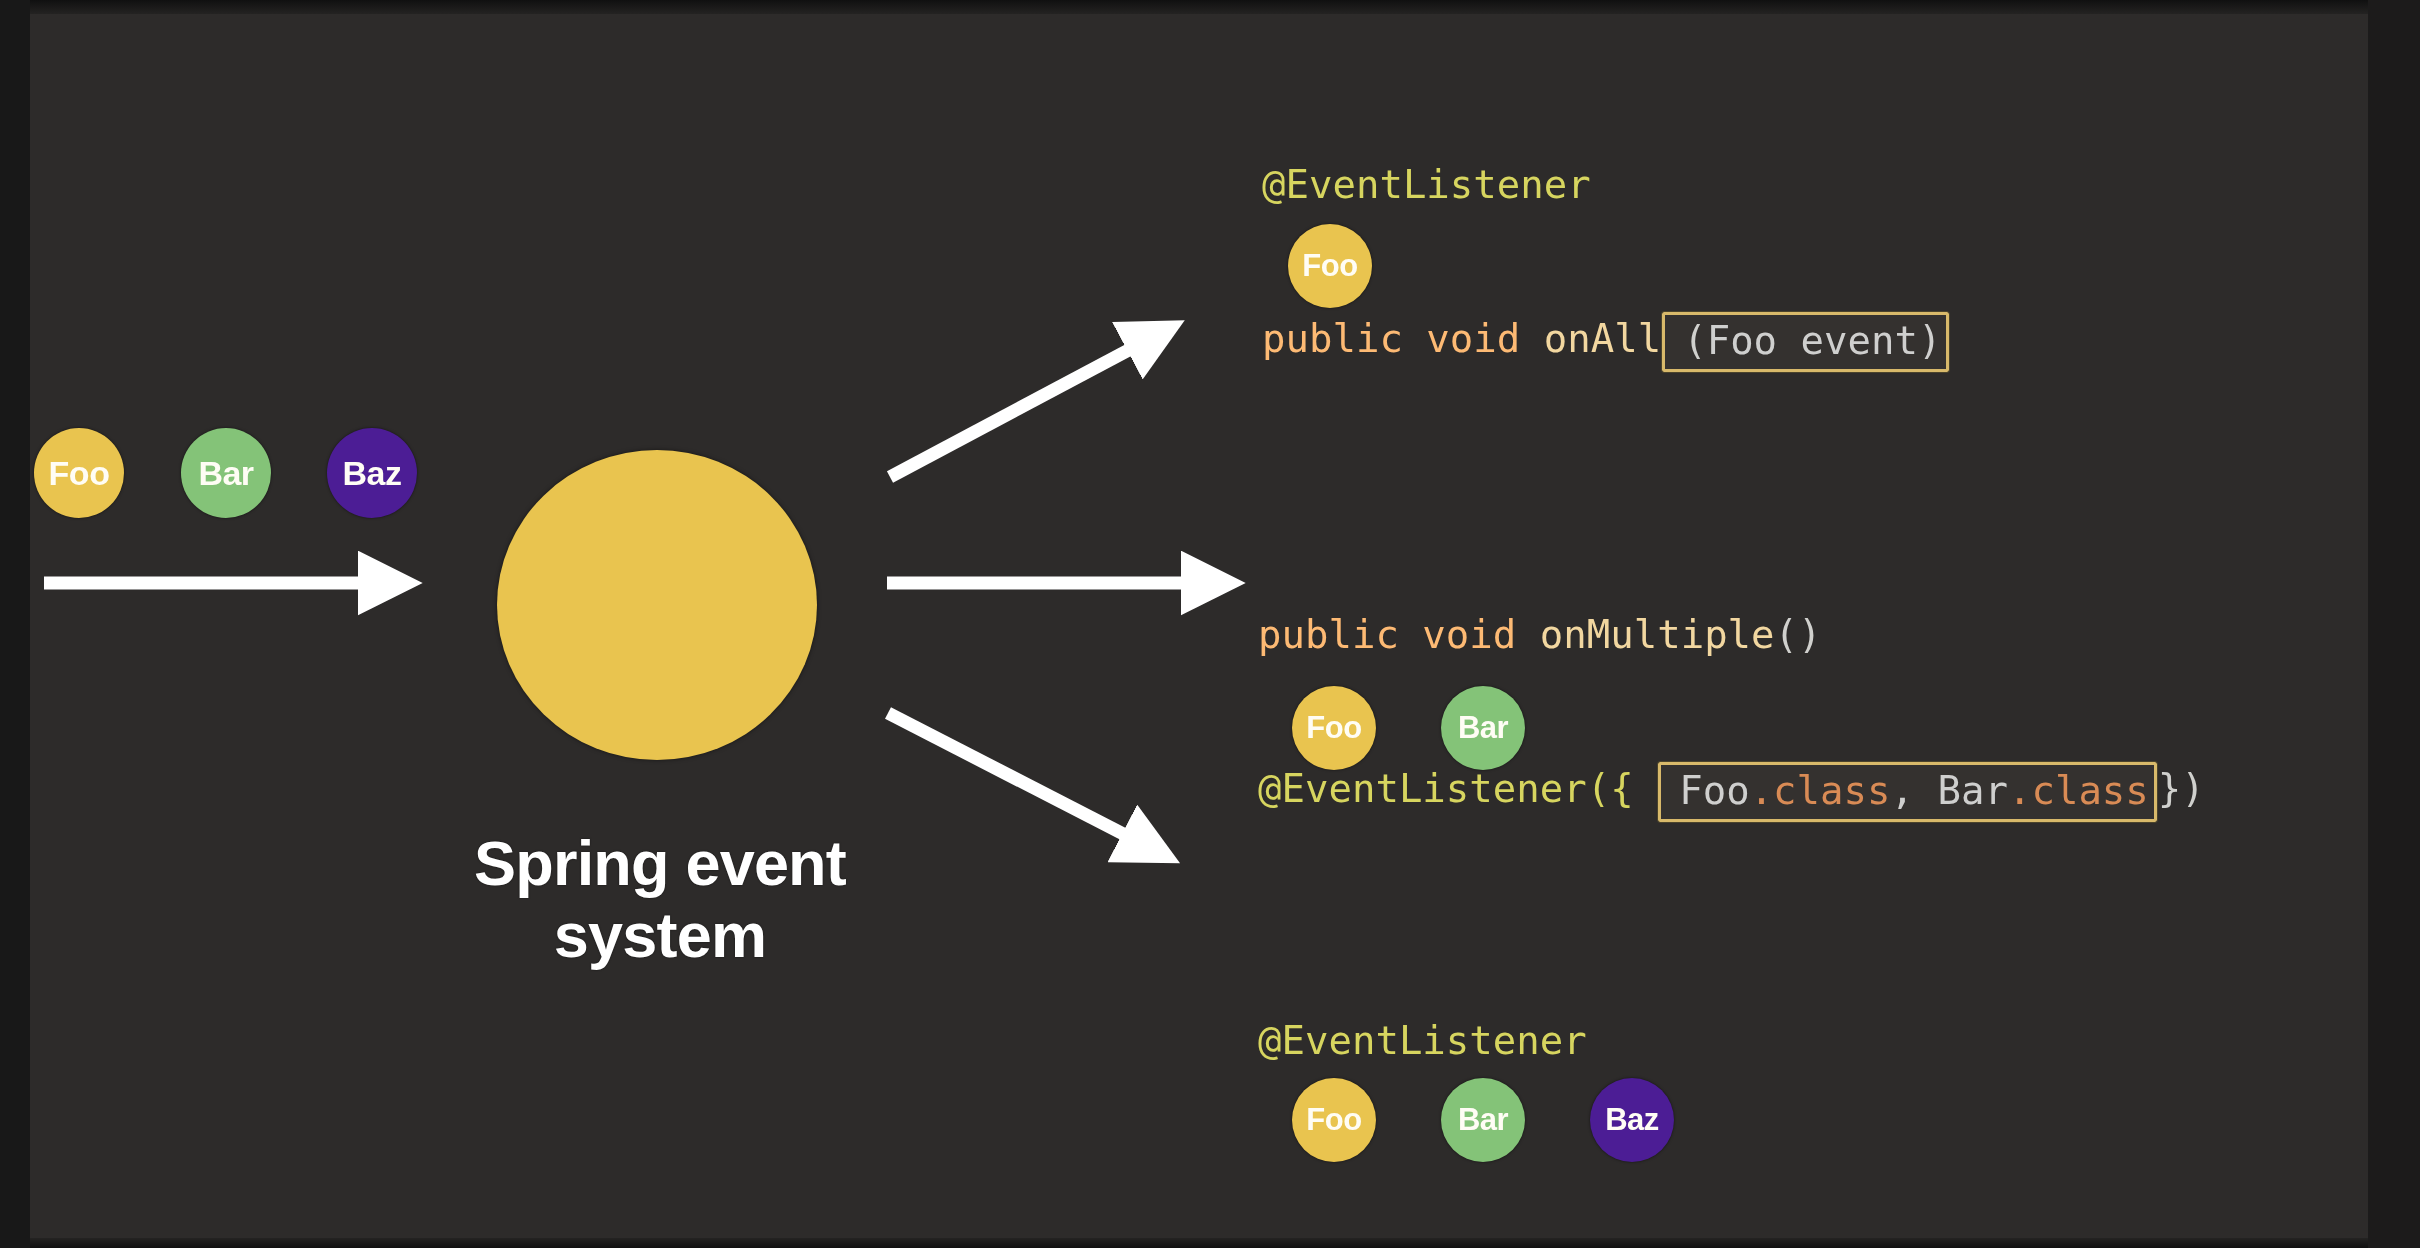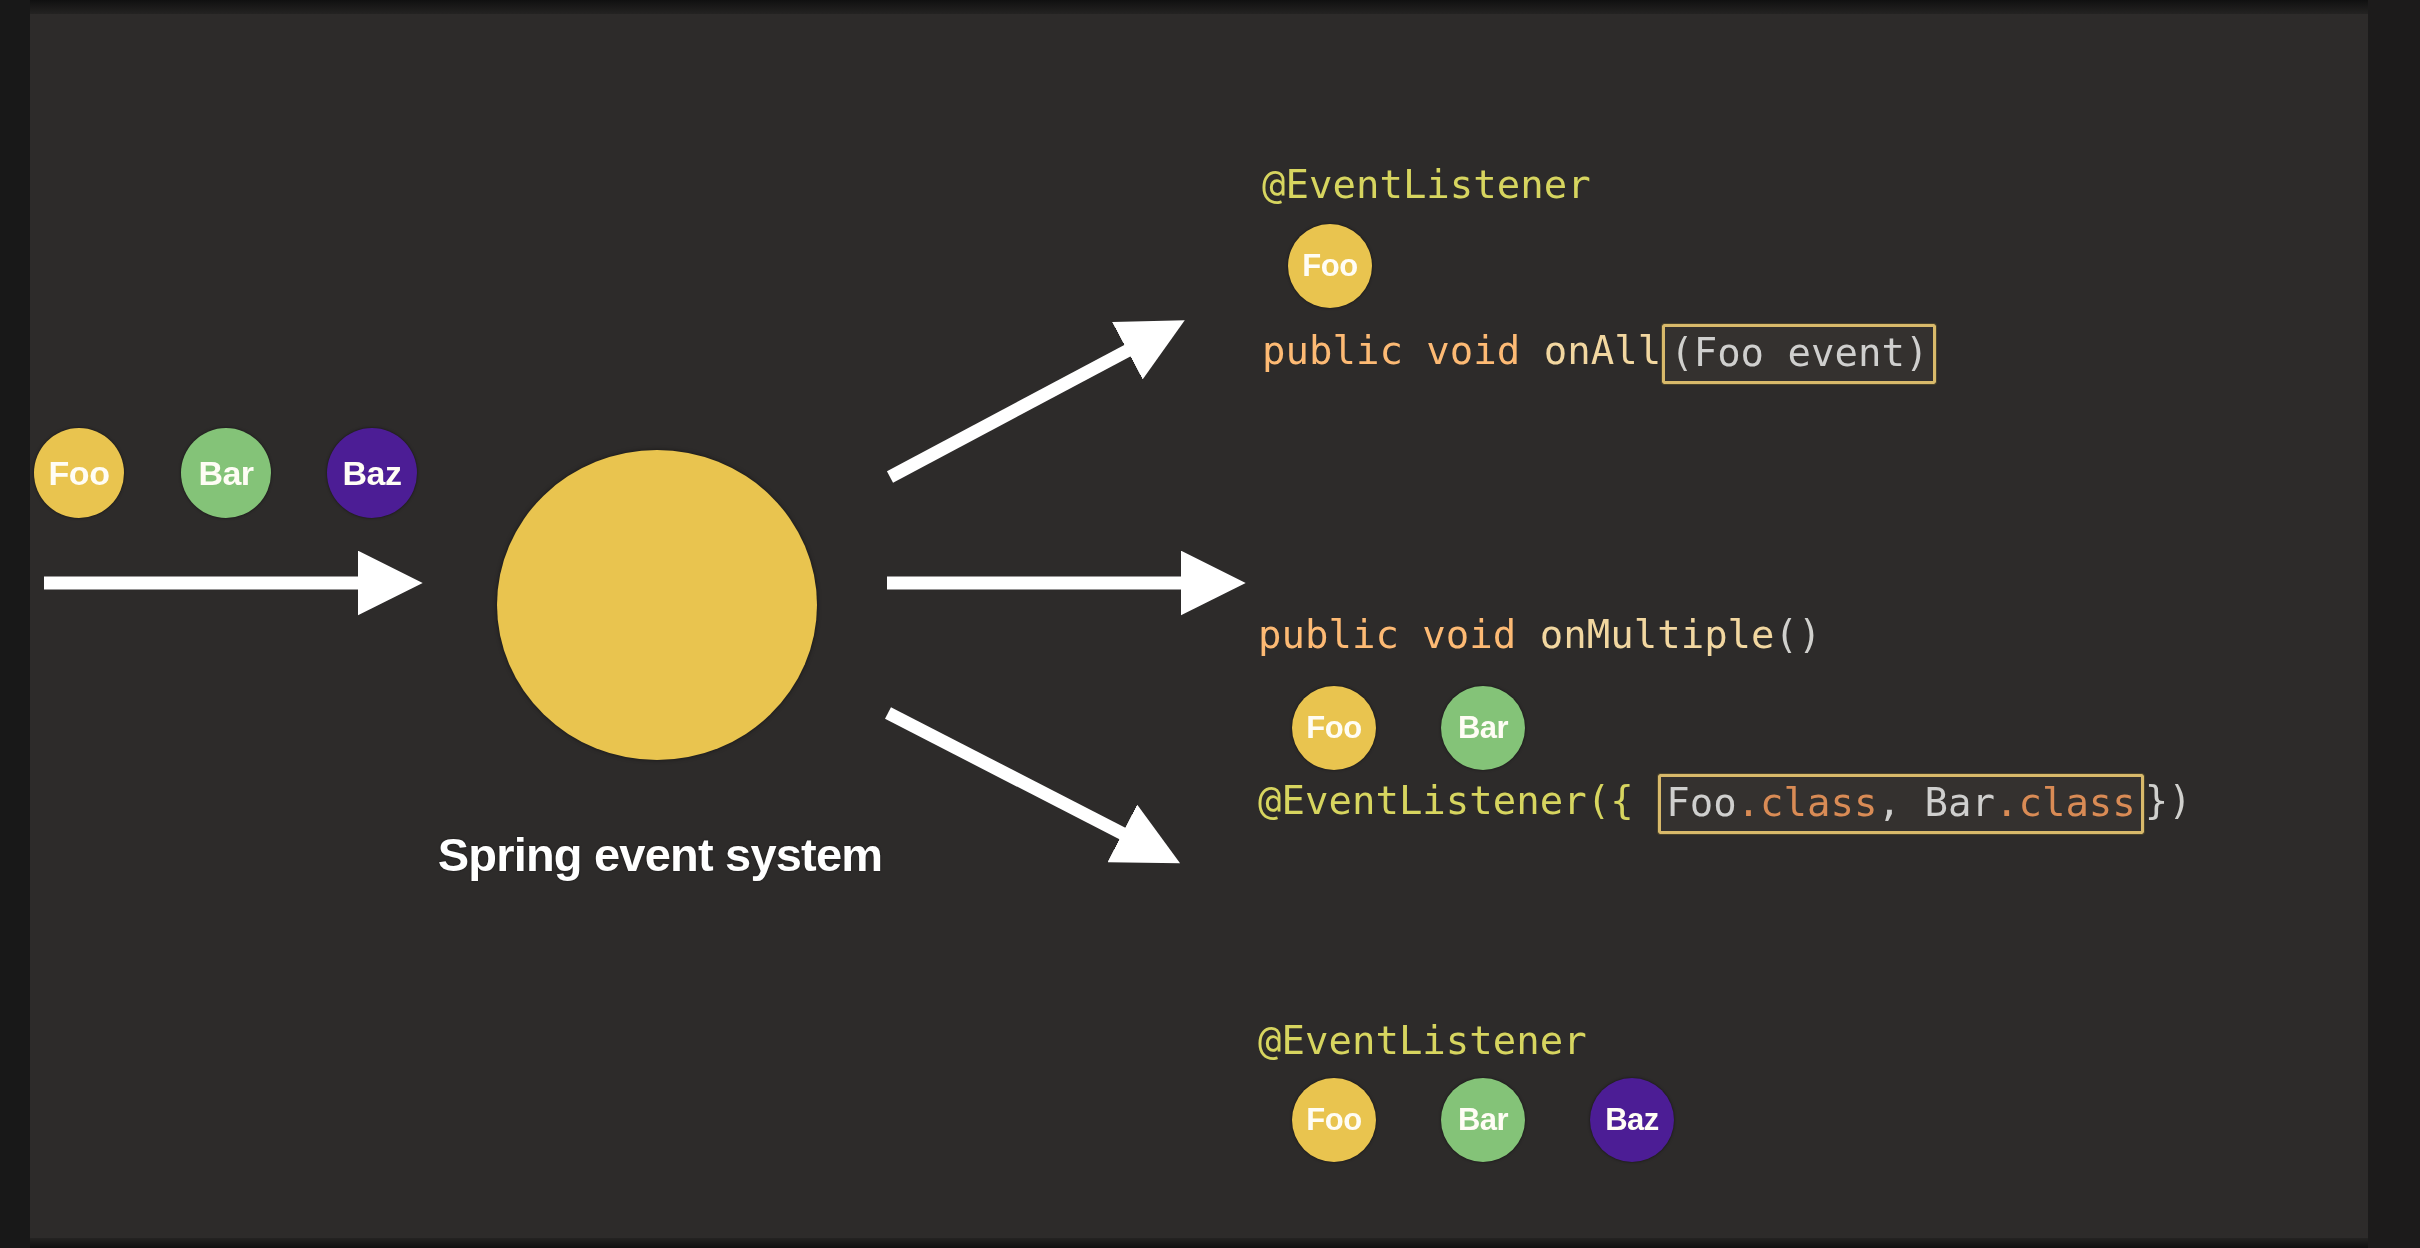"(Foo event)" .hl { margin: 12px 1px -> 0 1px; padding: 1px 5px 3px 5px -> 1px 5px 3px 18px }
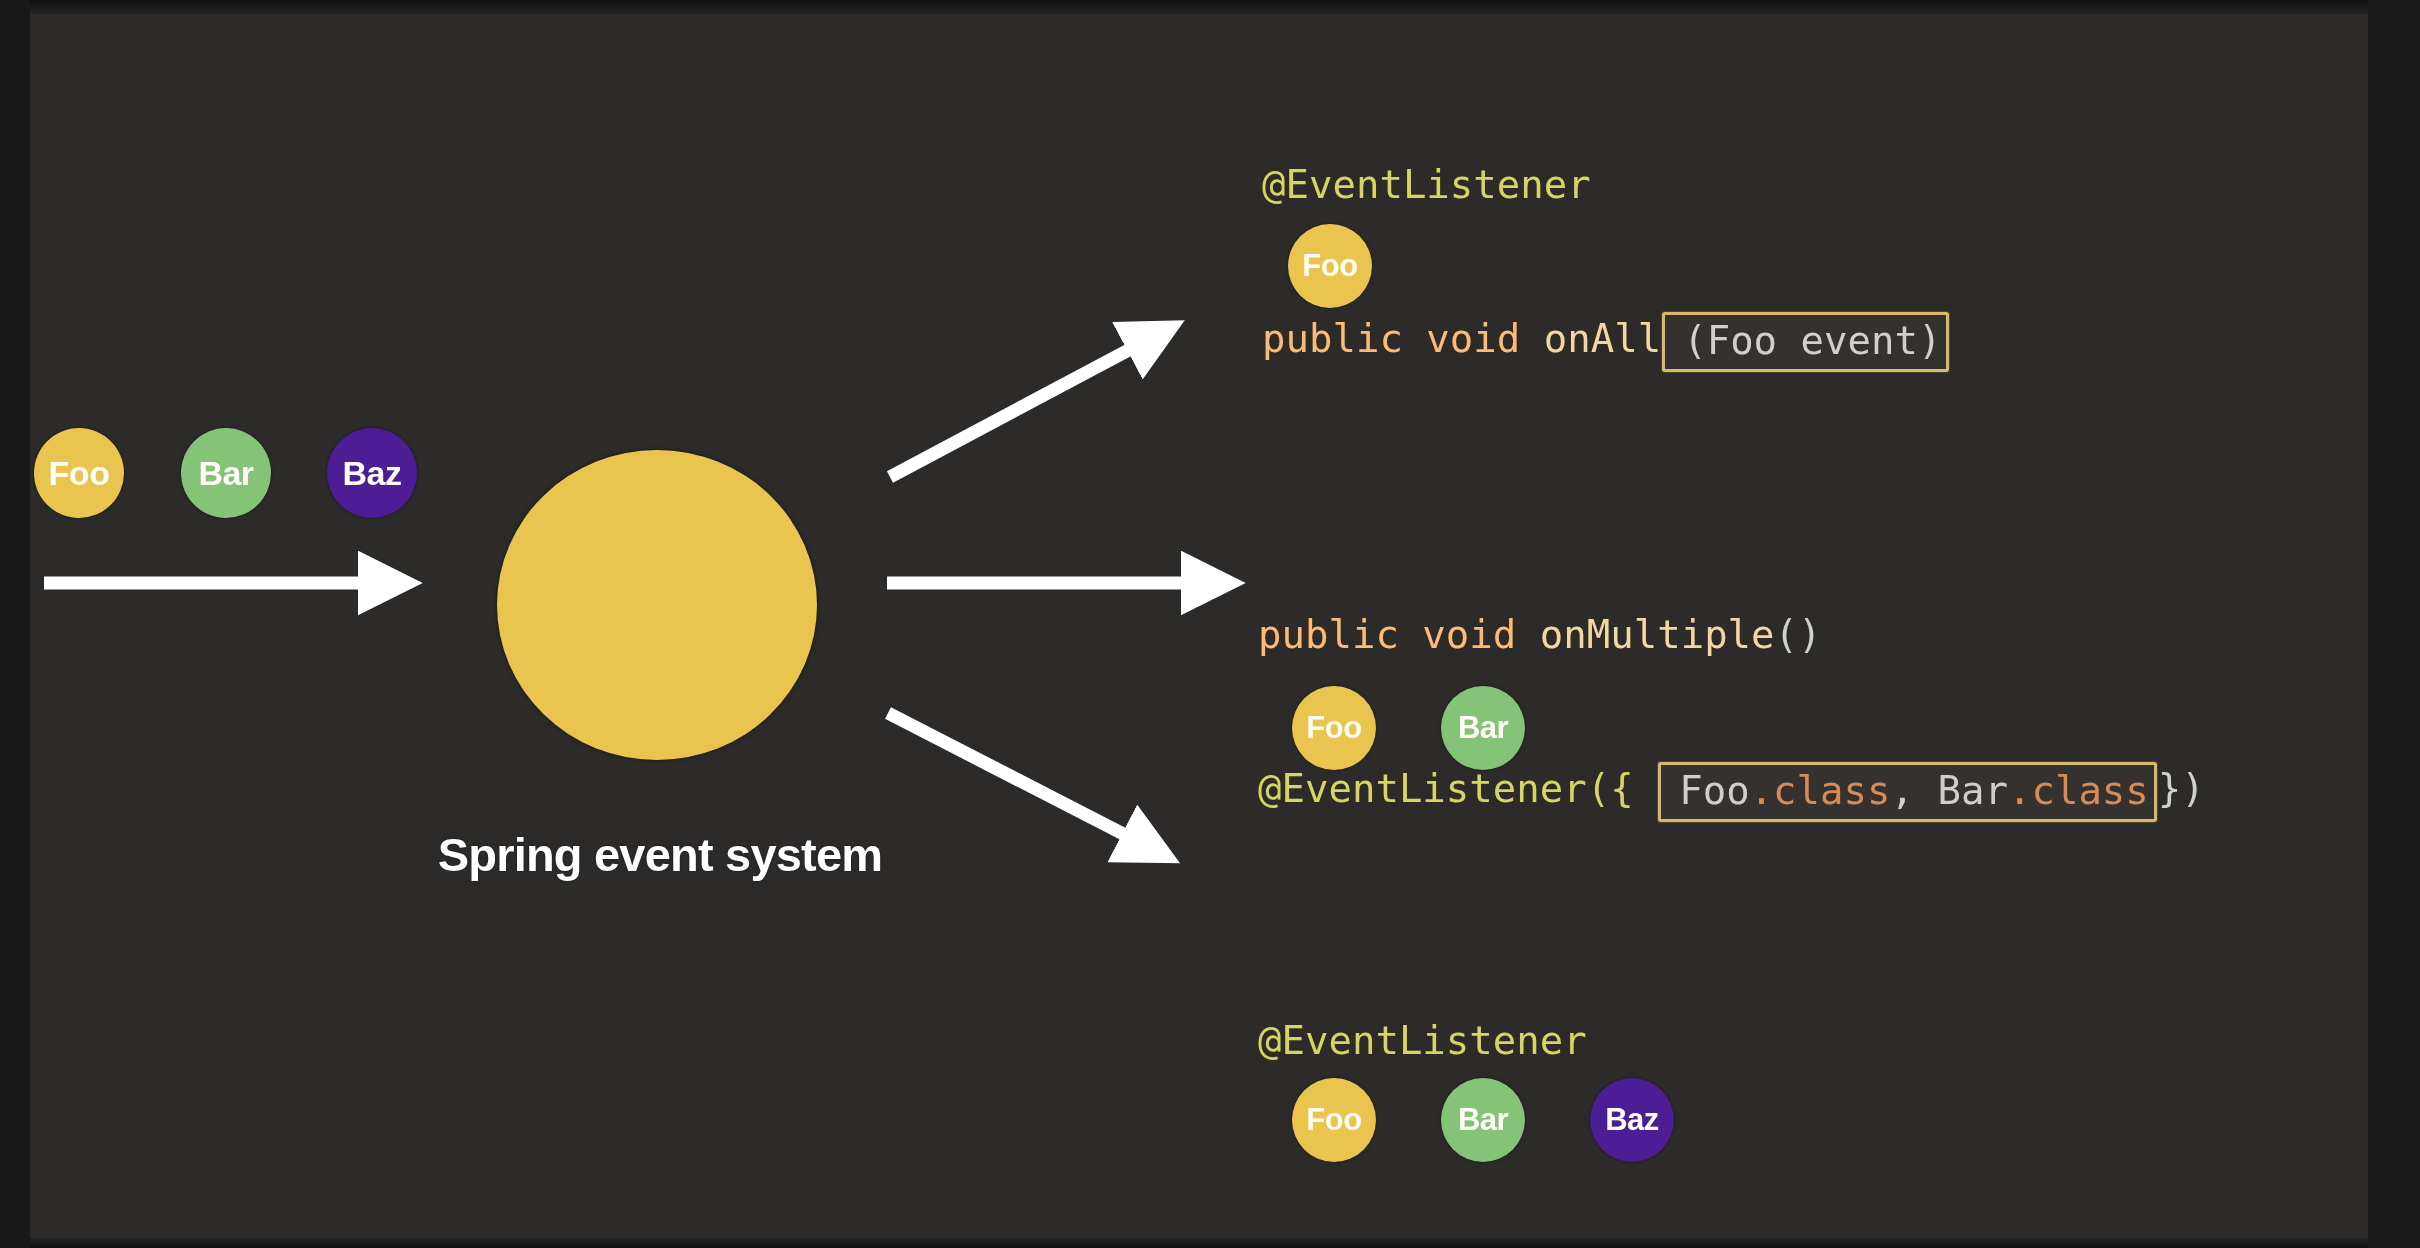"Spring event system" #hub-label { font-size: 47px -> 63px }
